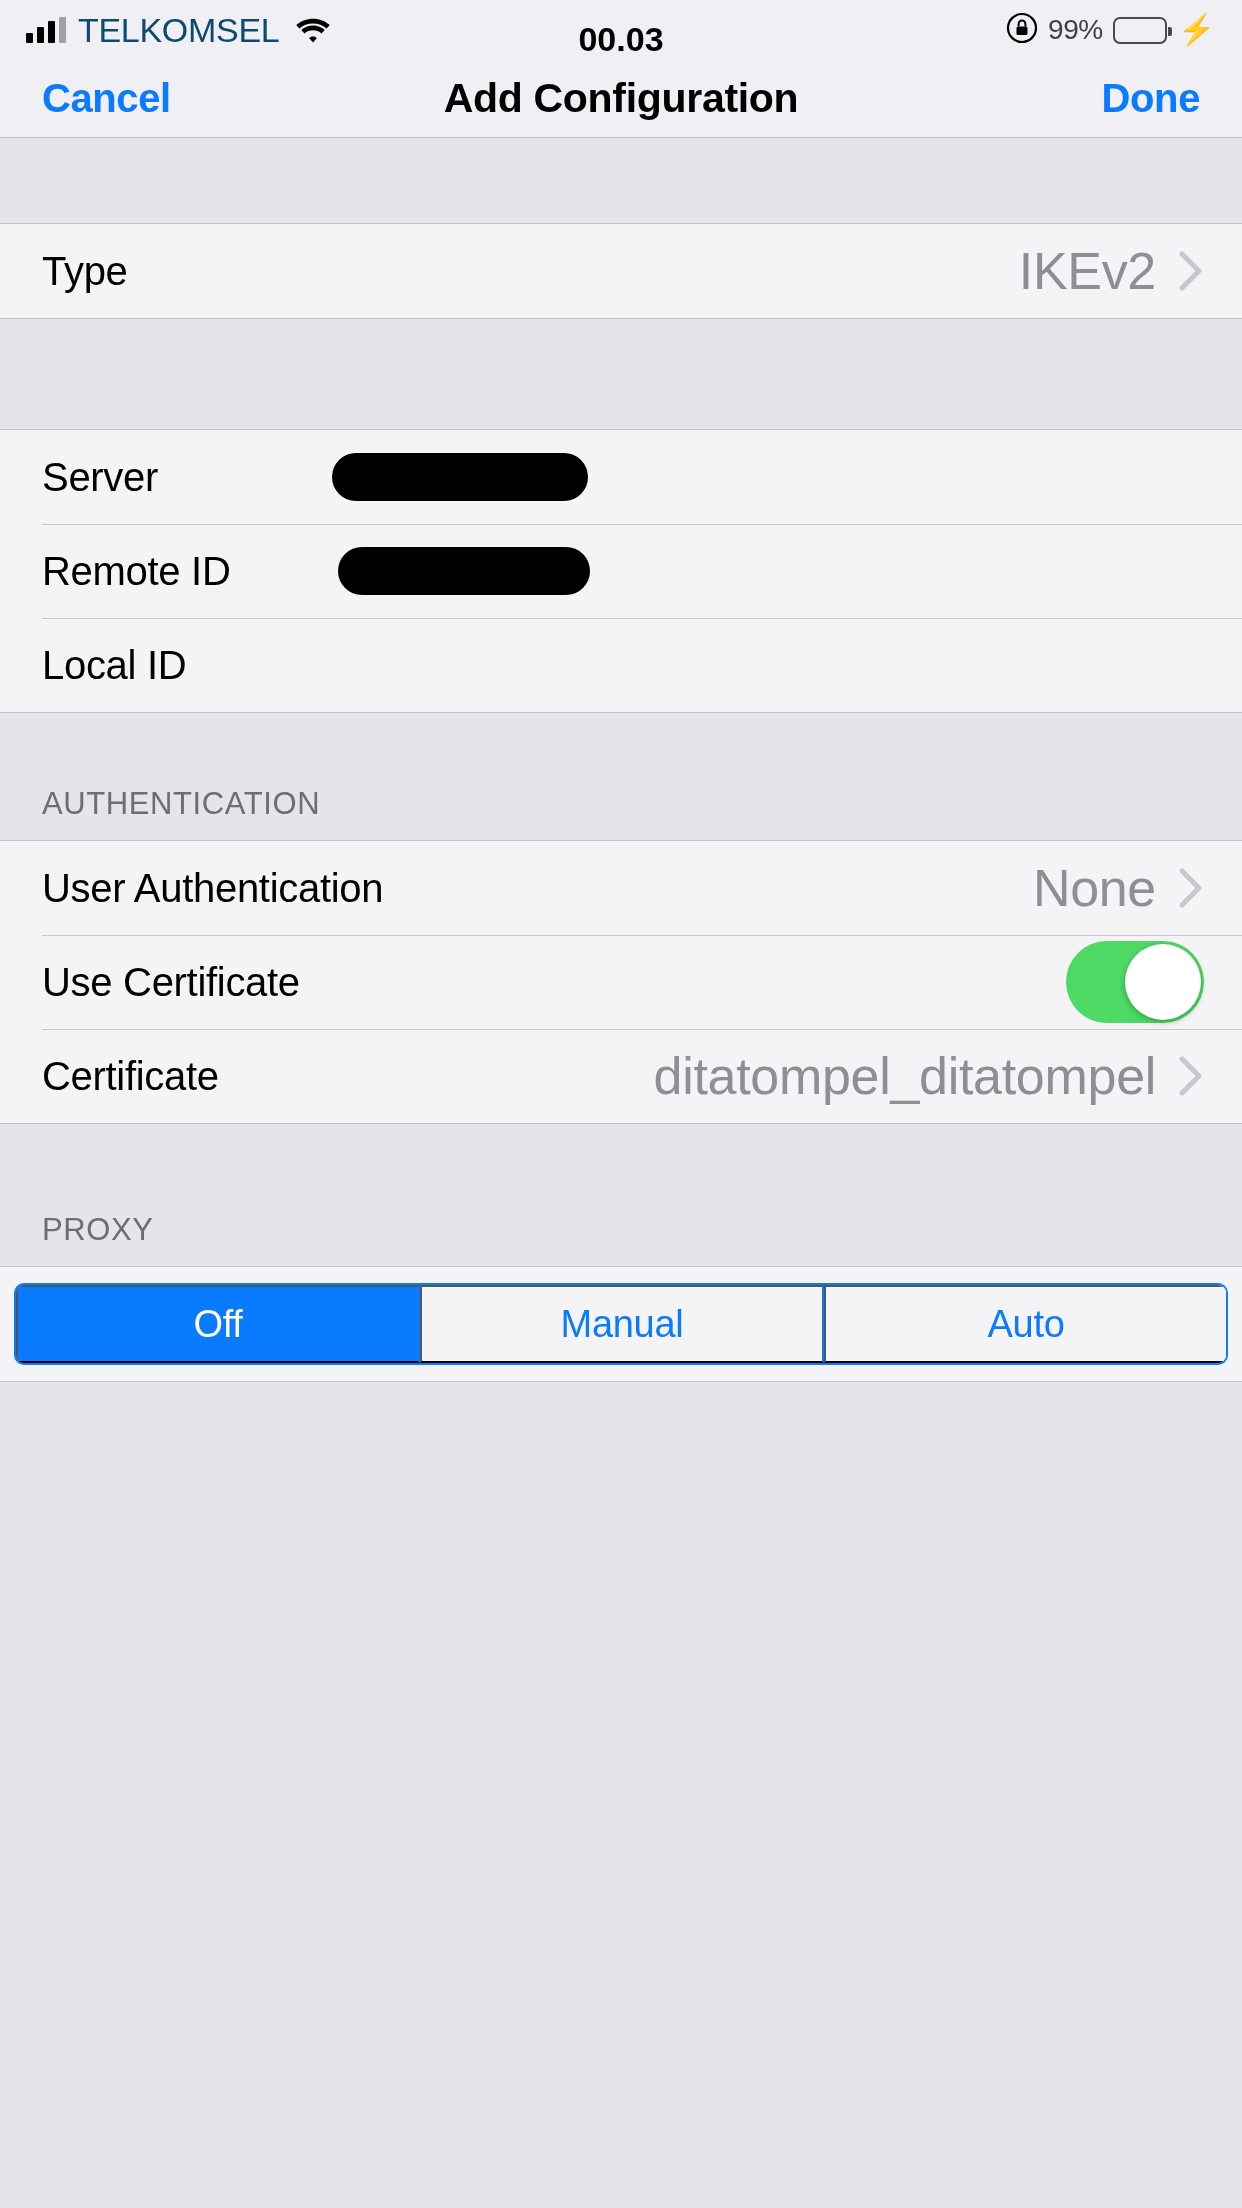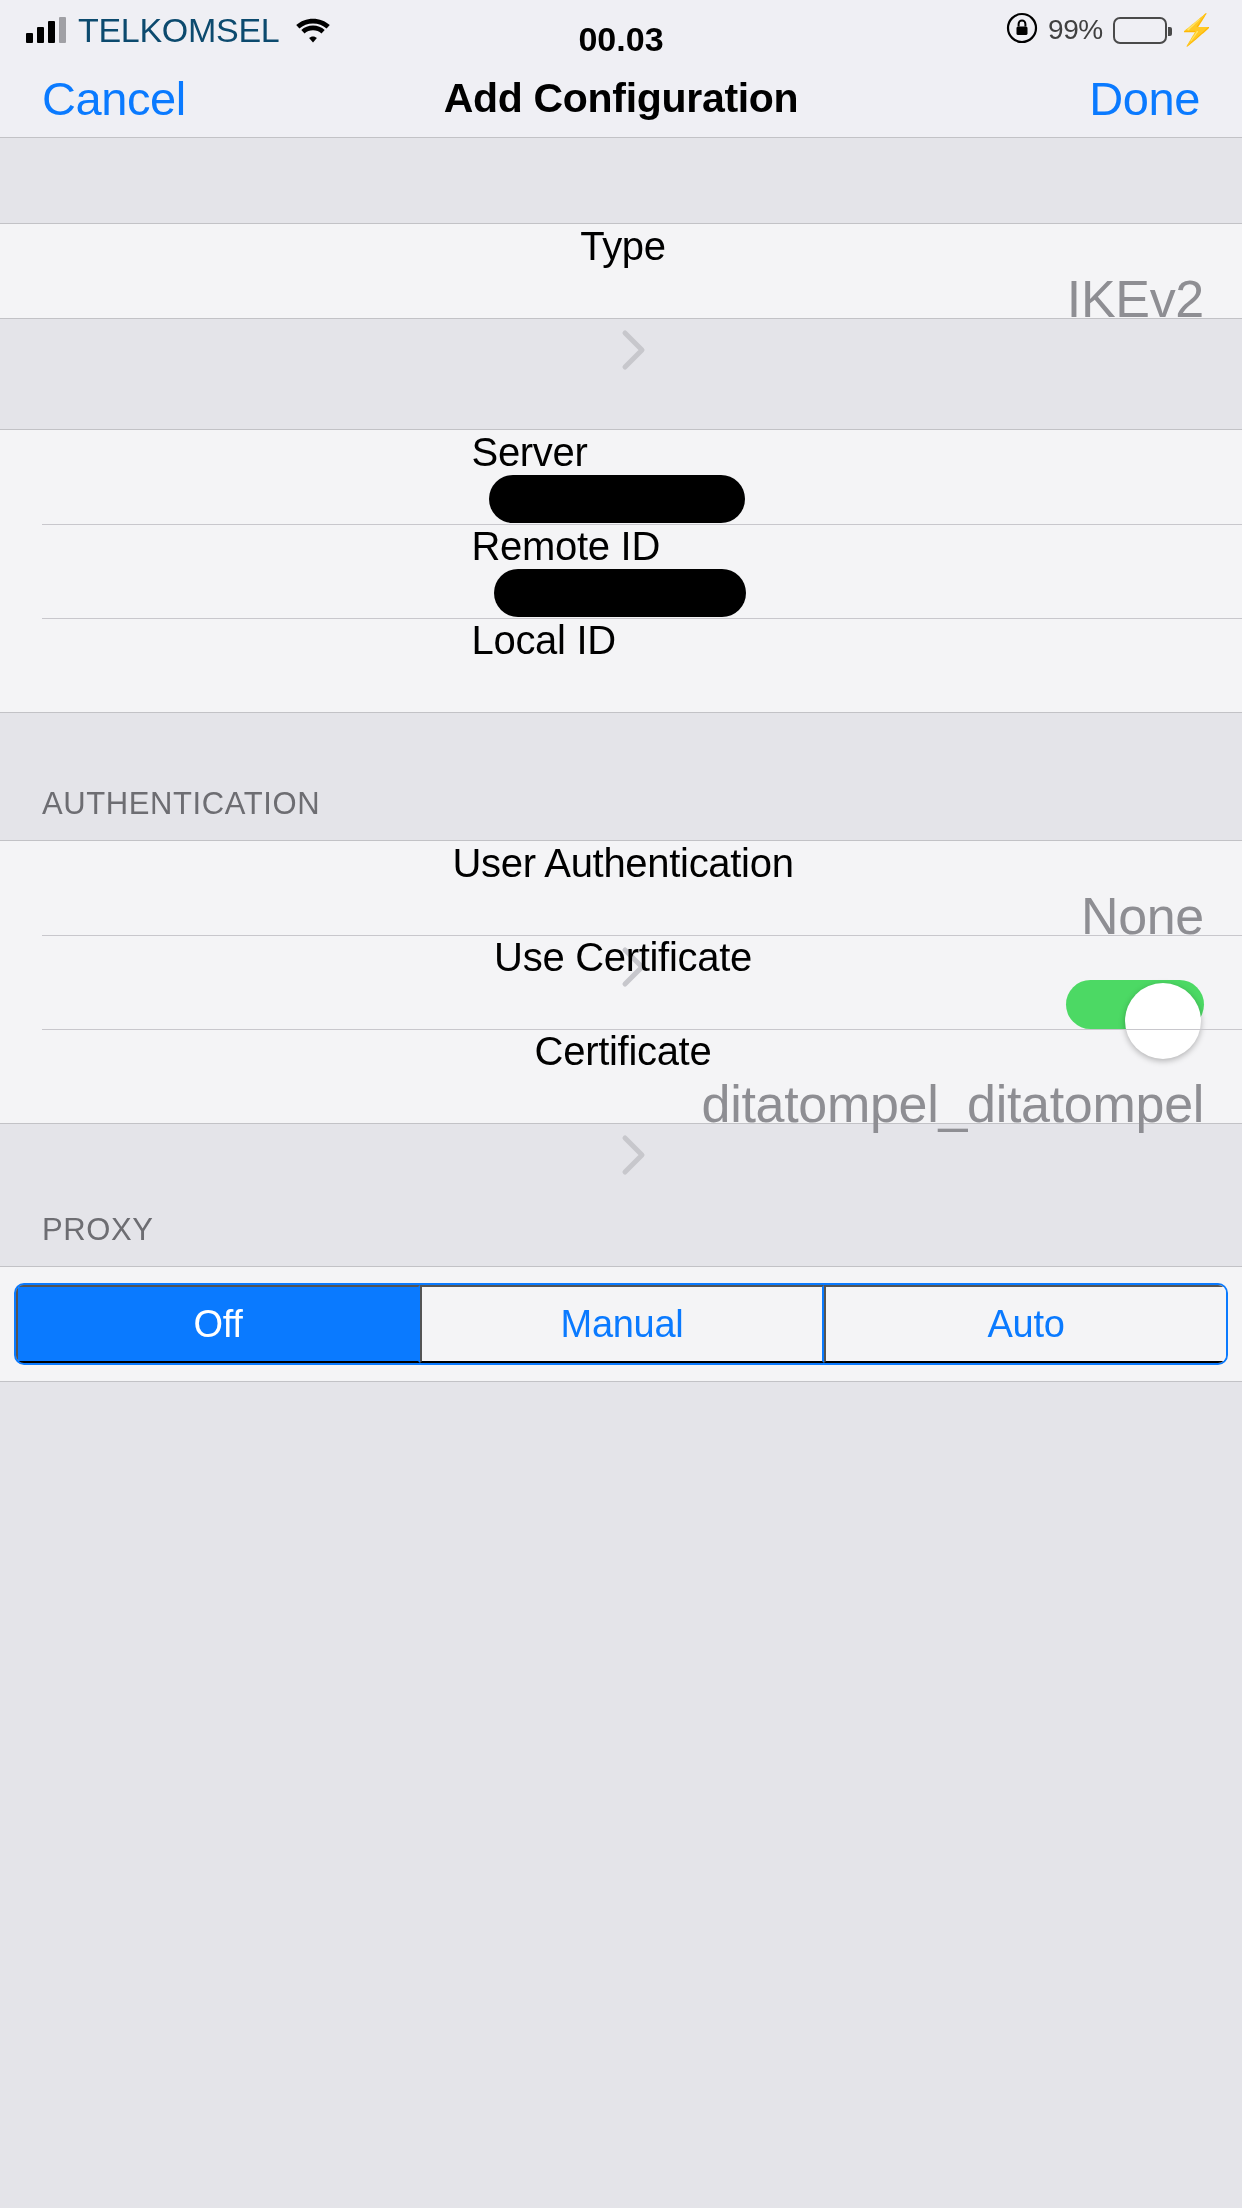"Cancel" .nav-btn { font-size: 47px -> 40px; font-weight: none -> bold }
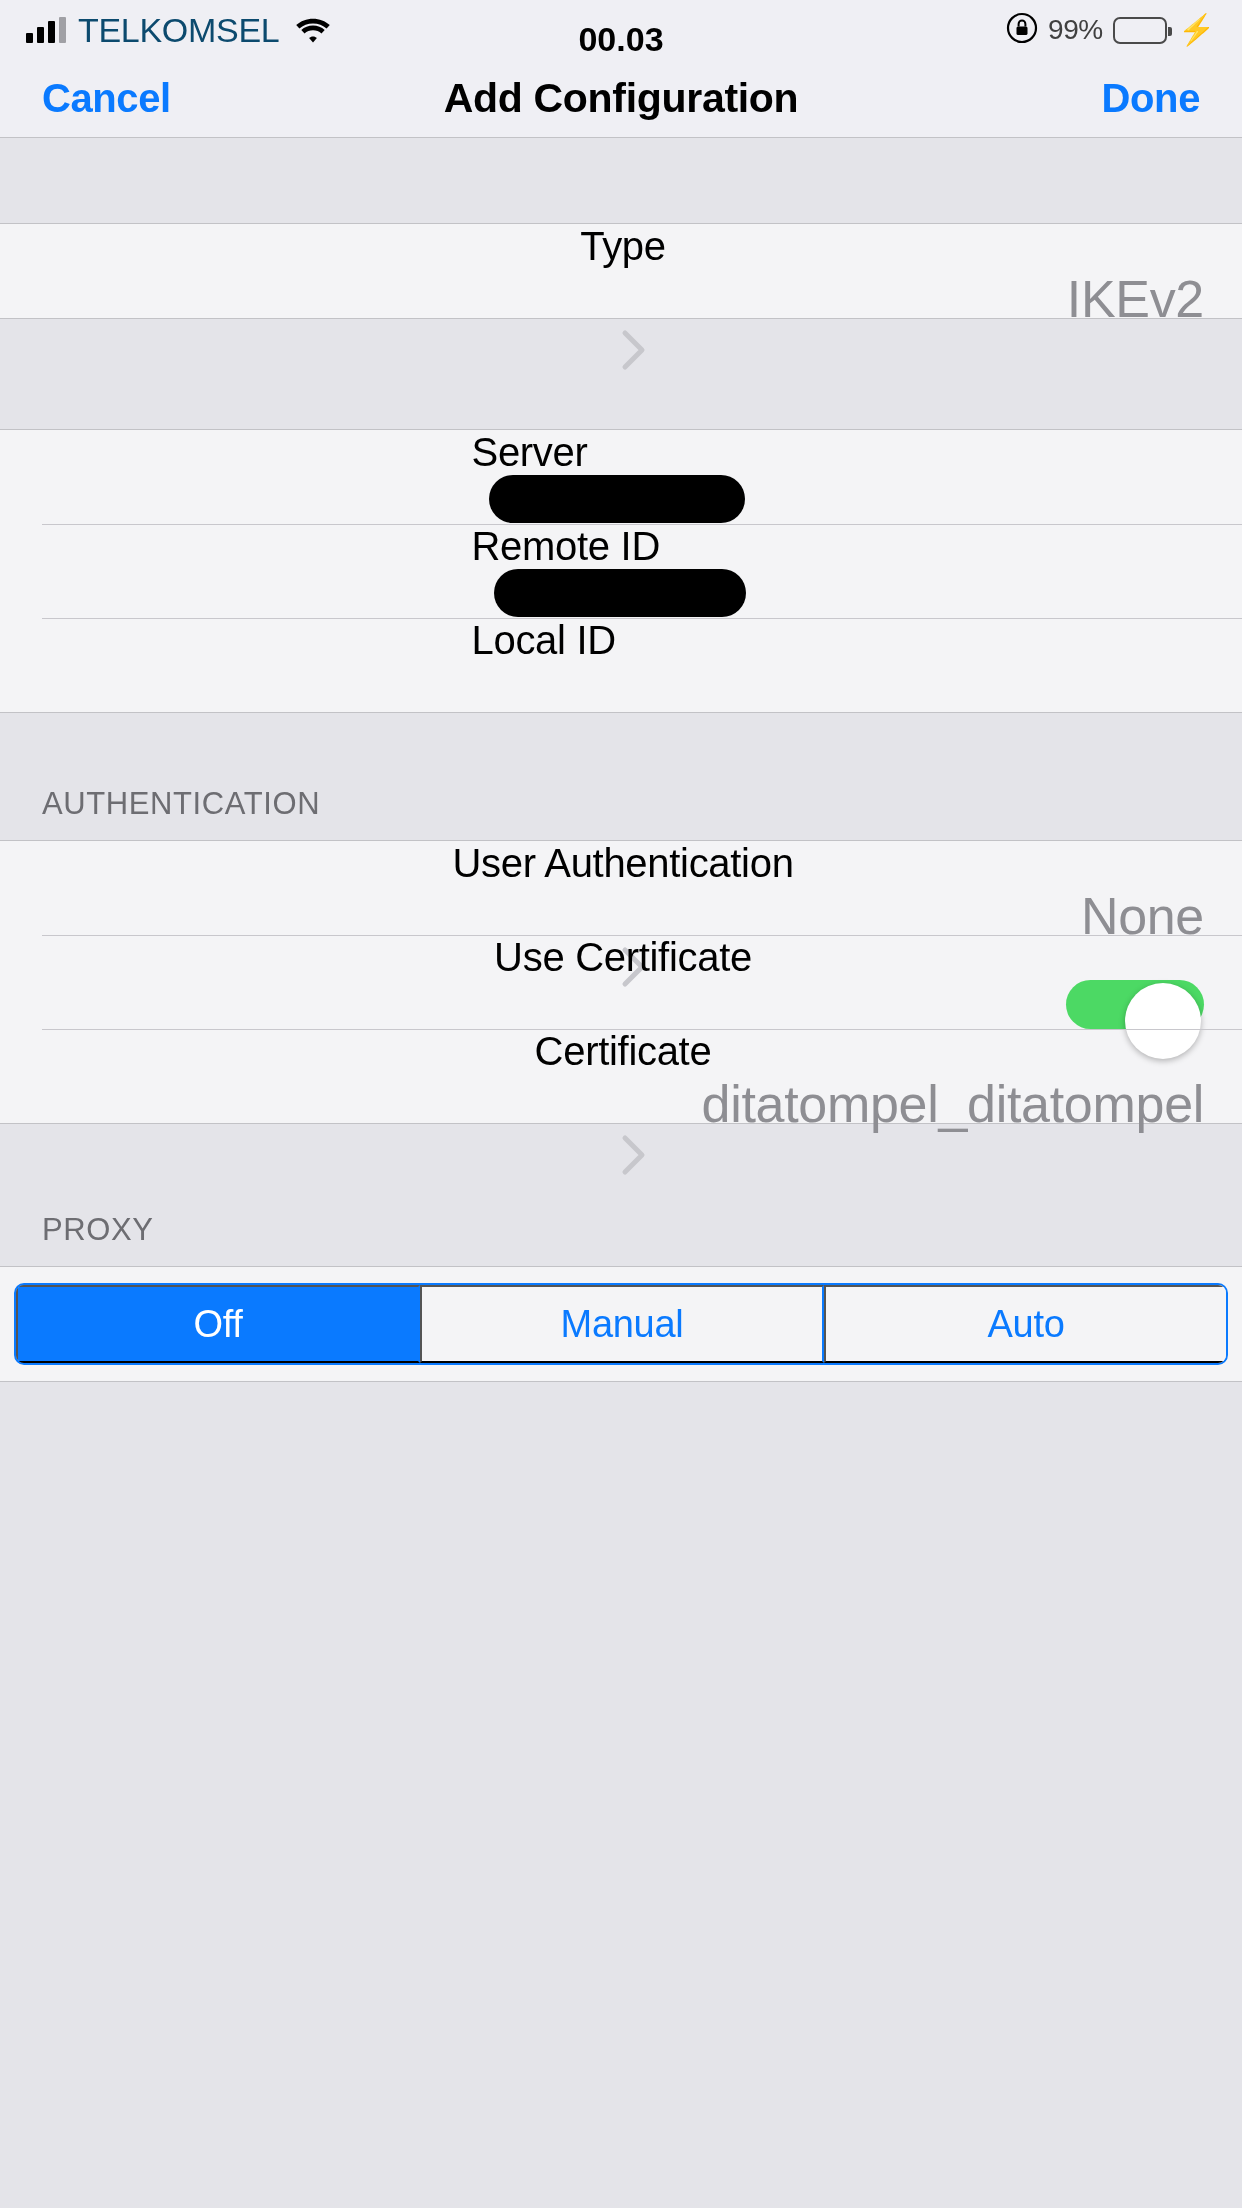"Type" .row { flex-direction: column -> none }
